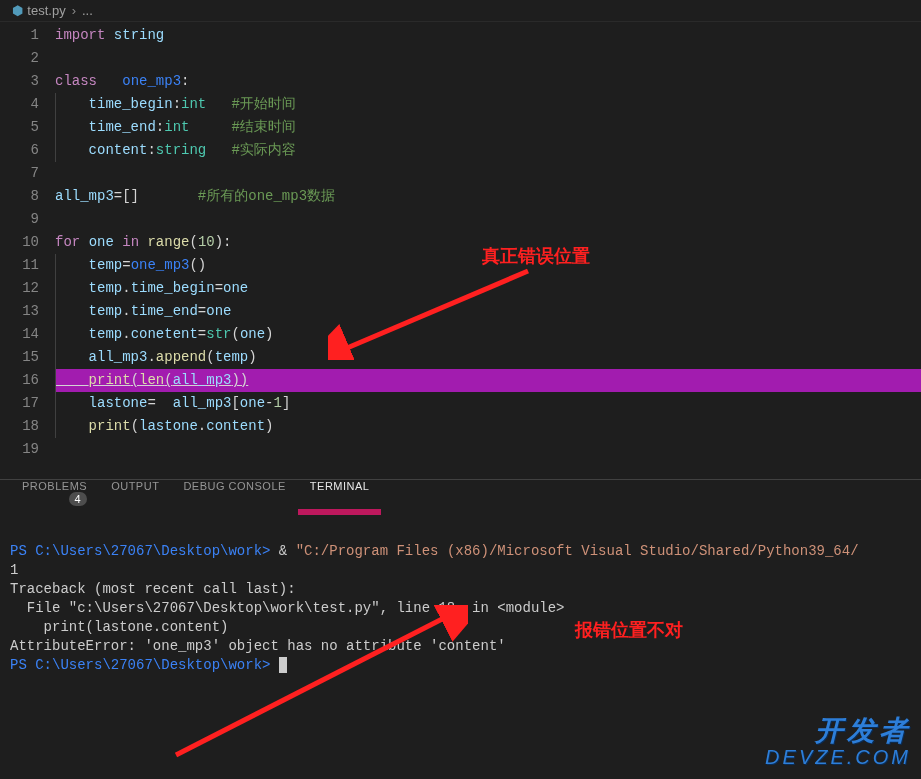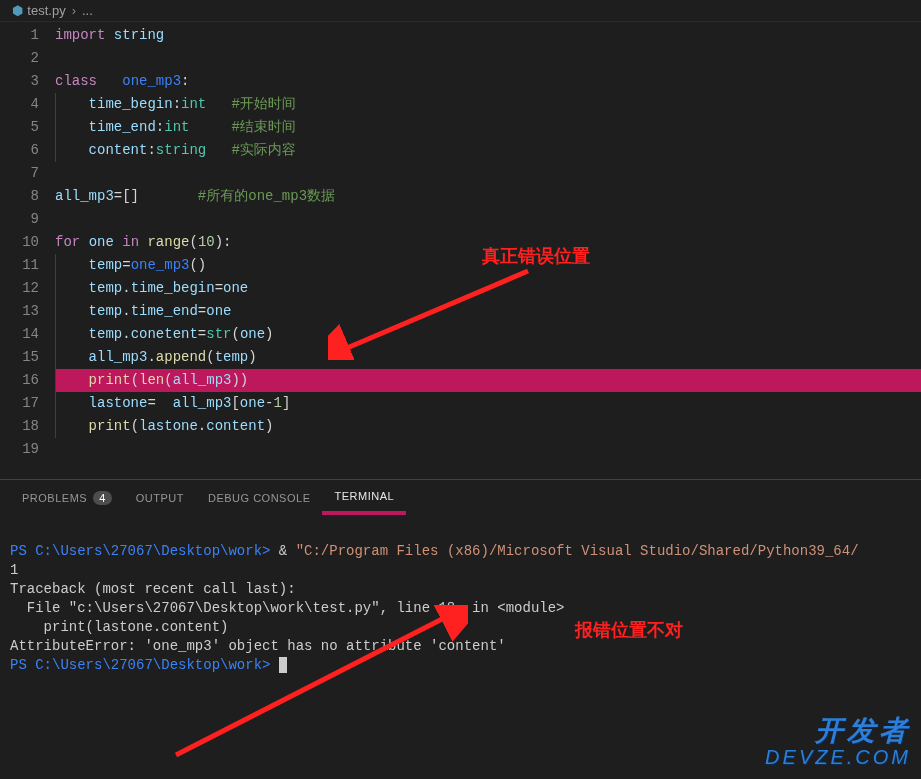"print(len(all_mp3))" .code-line.current { background: #be185d -> #a21caf; text-decoration: none -> underline }
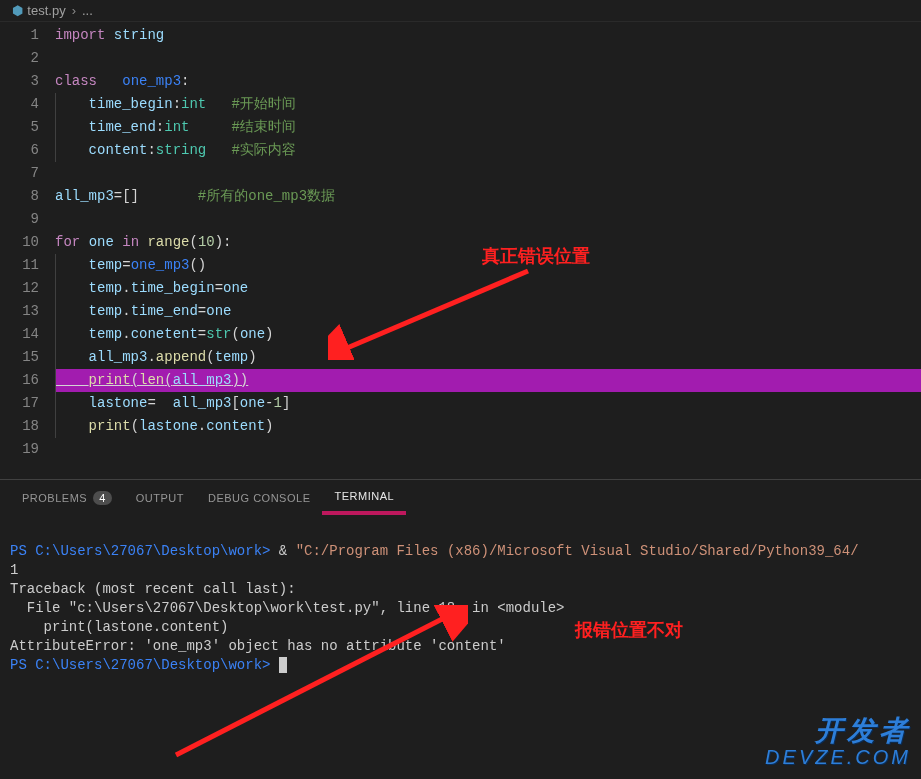"PROBLEMS" .panel-tab { align-items: center -> flex-end; flex-direction: none -> column }
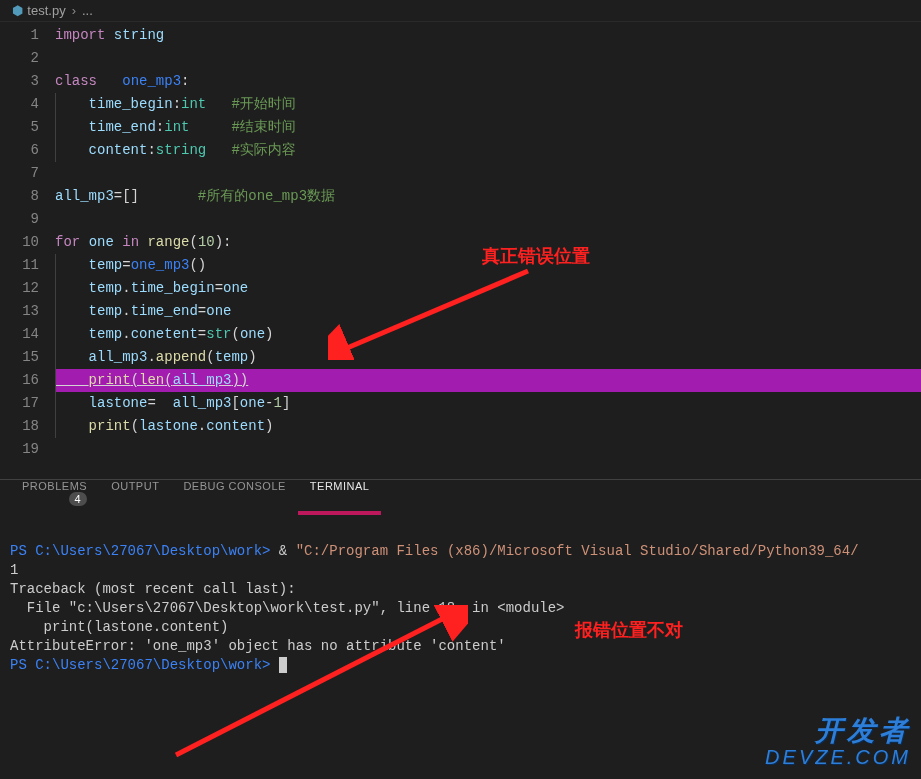"TERMINAL" .panel-tab.active { border-bottom: 4px solid #be185d -> 6px solid #be185d }
